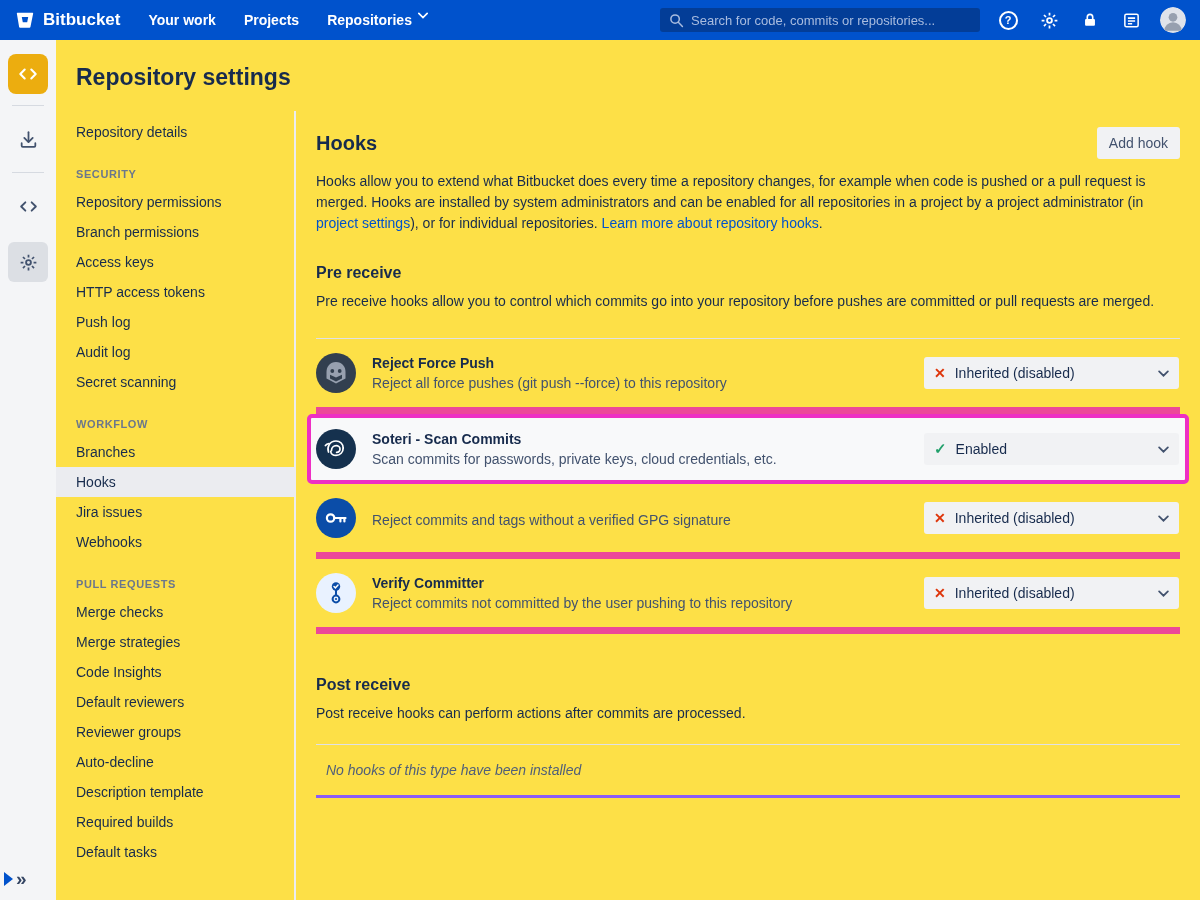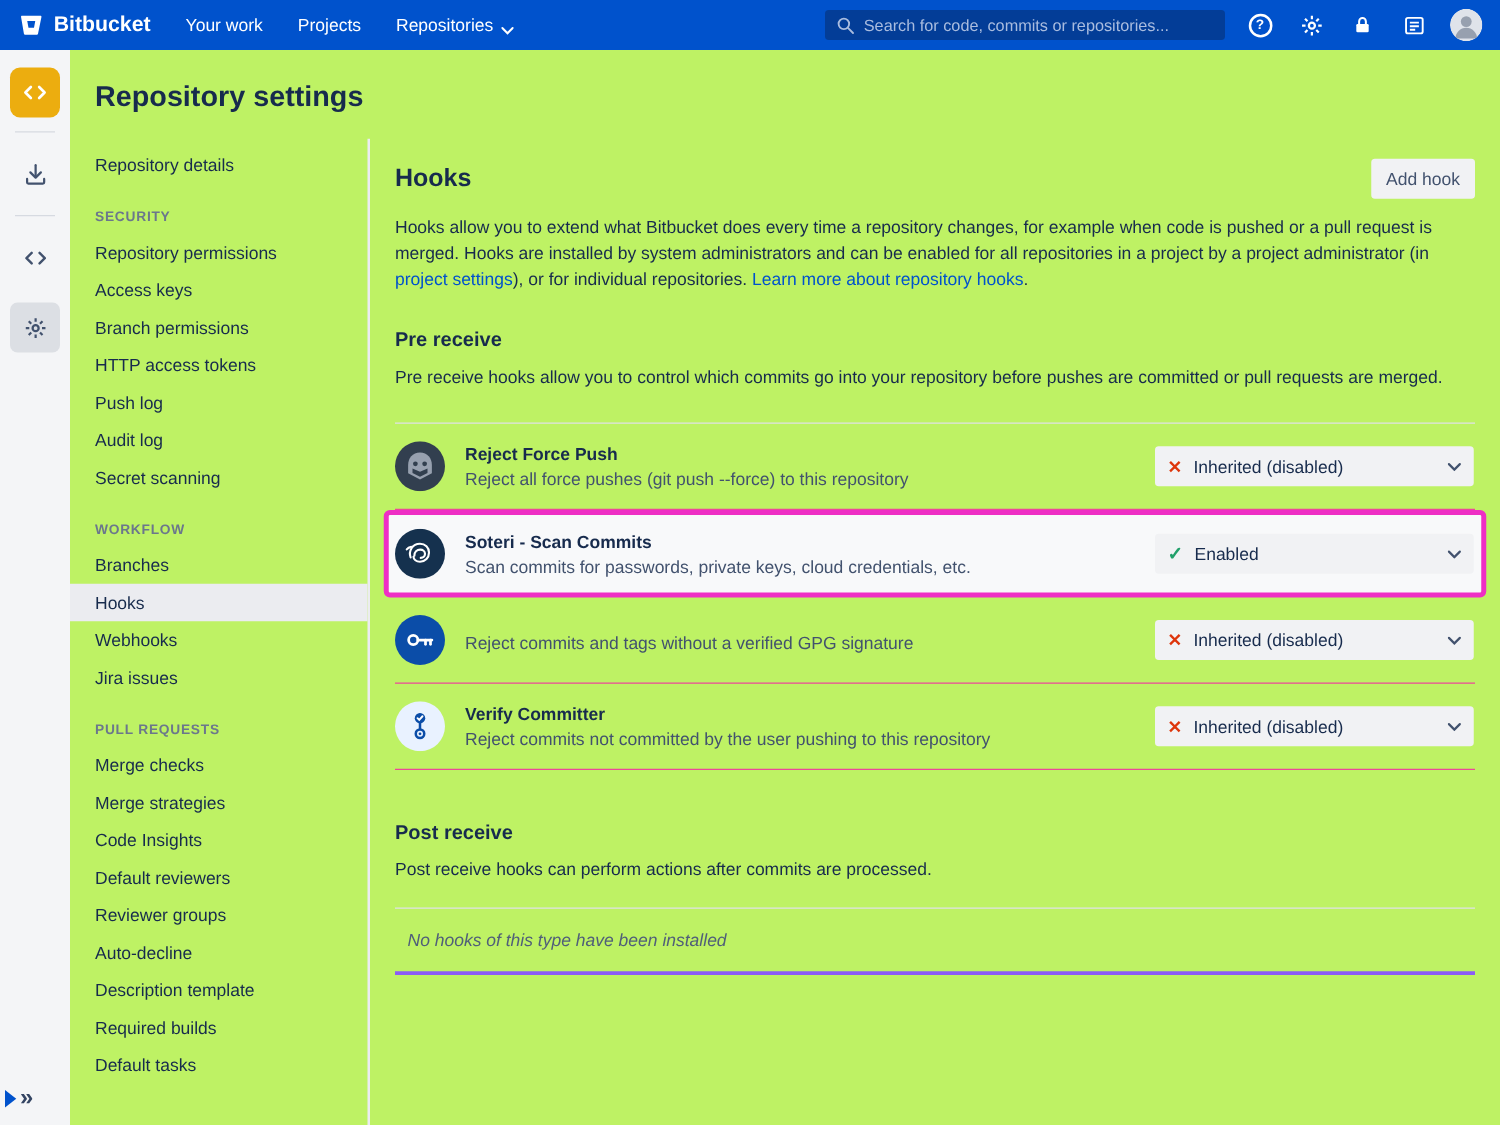"Your work" .nav-link { align-items: flex-end -> flex-start; font-weight: none -> bold }
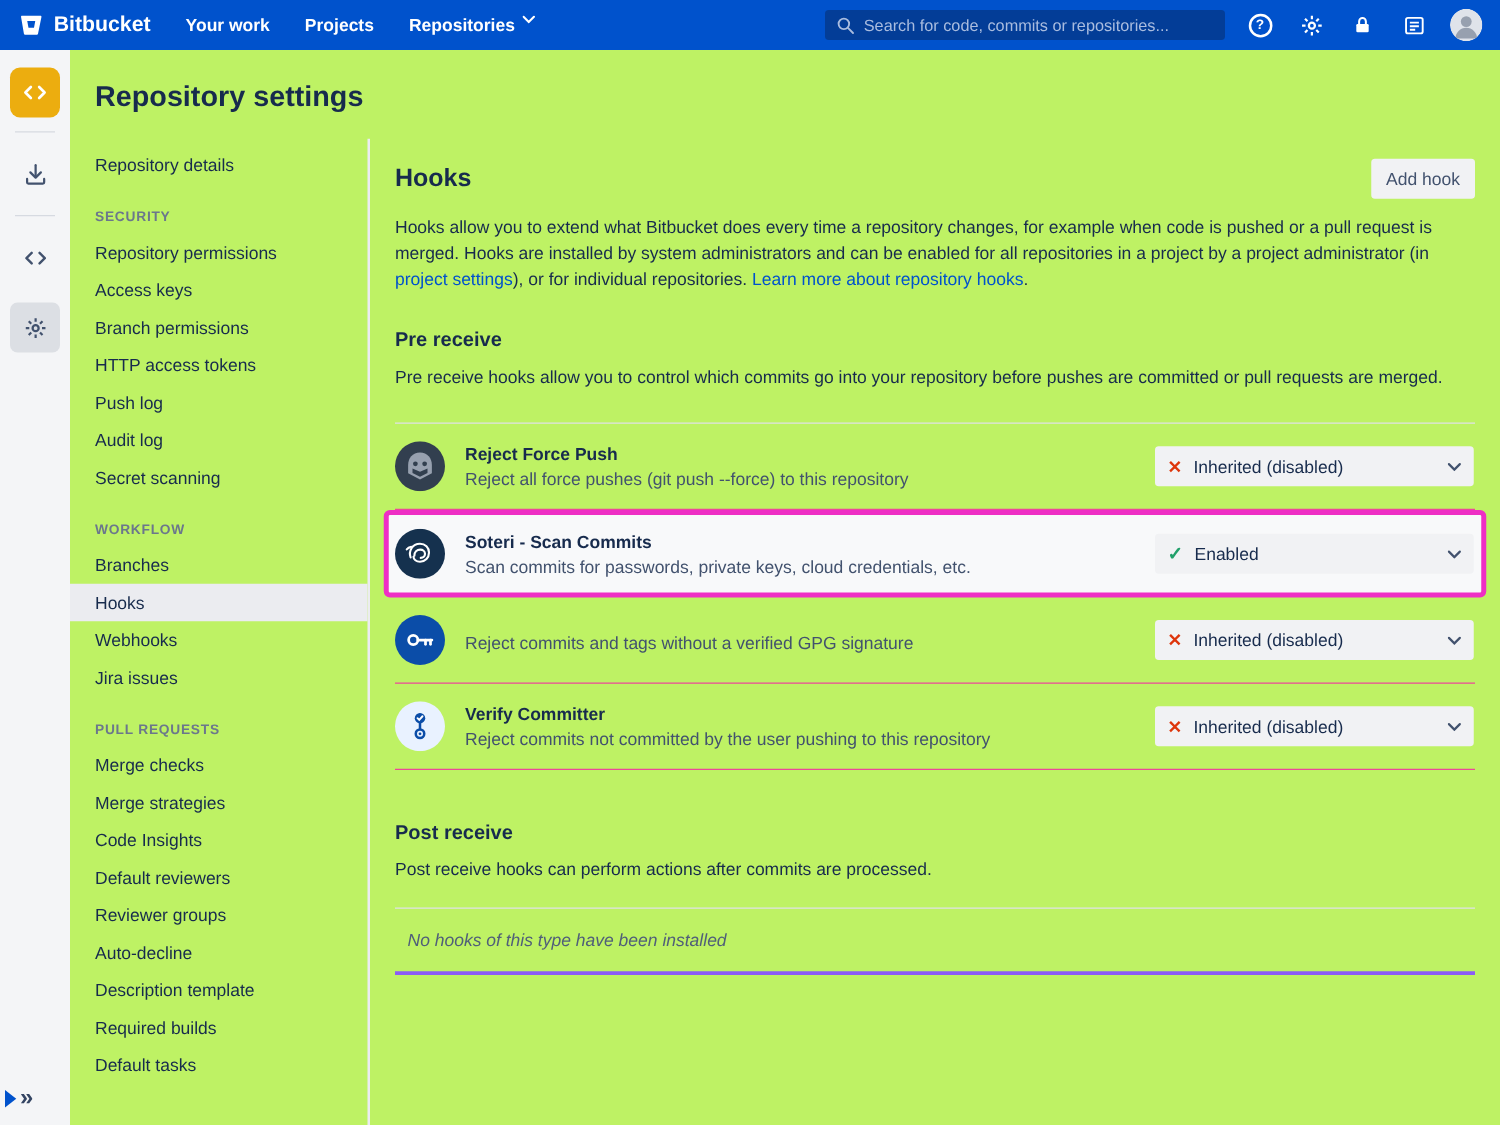"Repository settings" .content { background: #bef264 -> #fde047 }
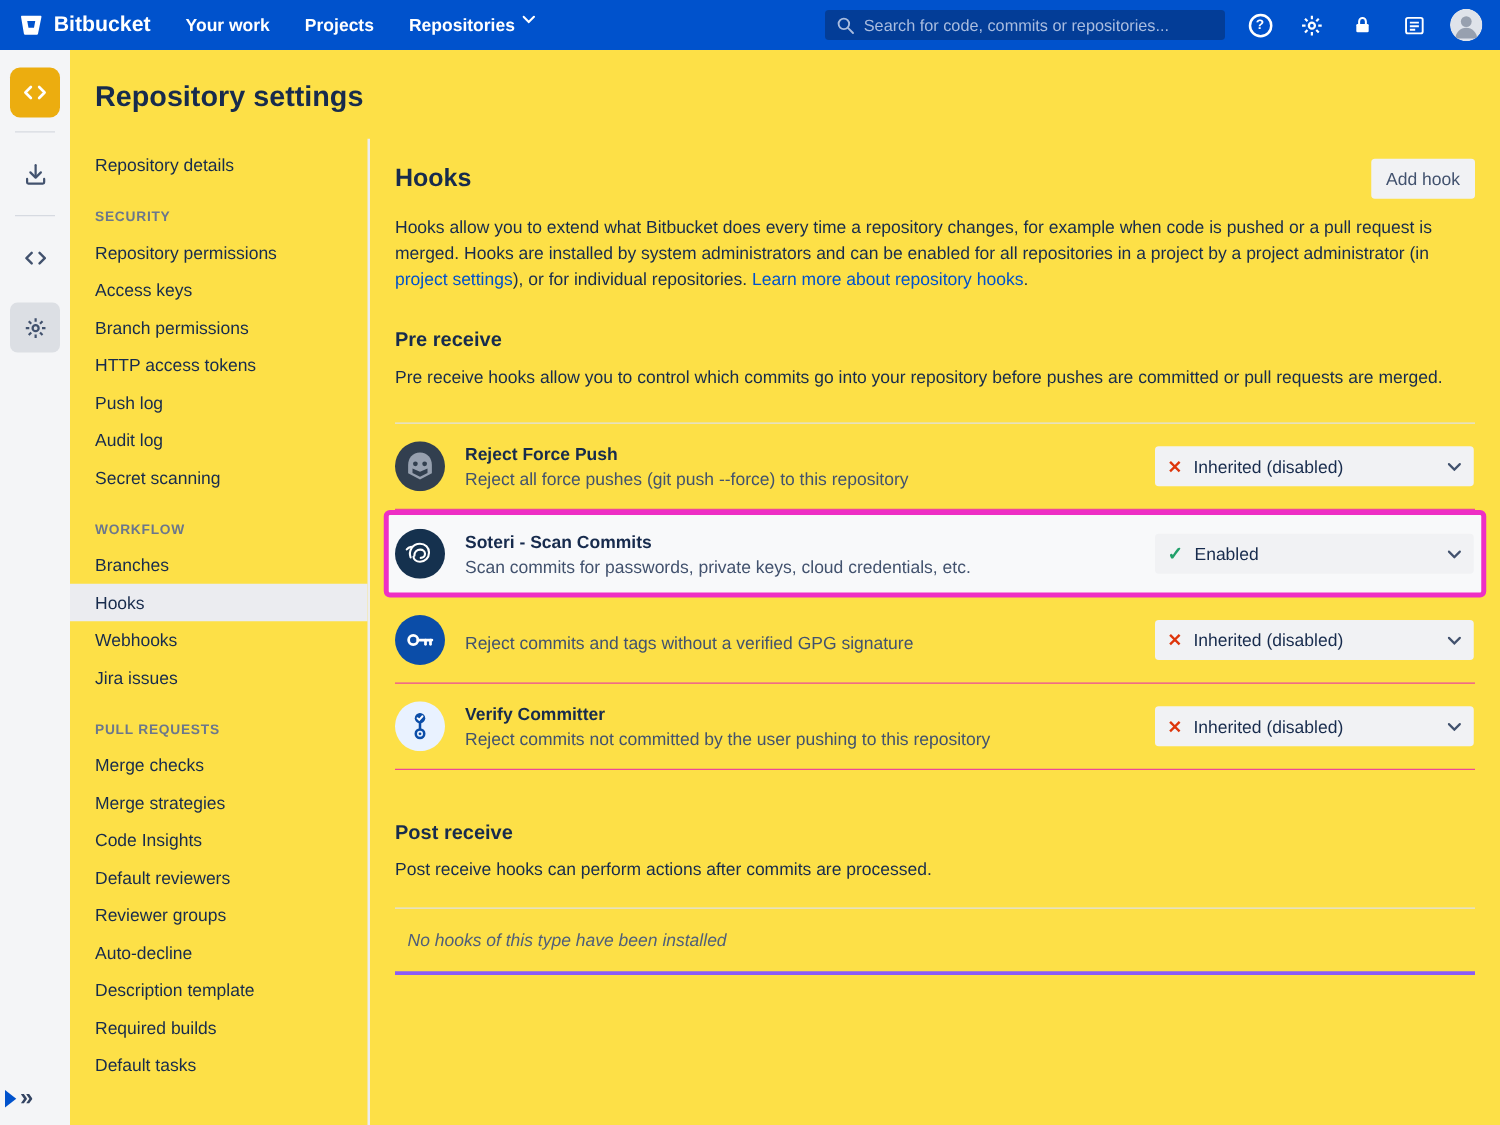"Access keys" div.side-item { order: before "Branch permissions" -> after "Branch permissions" }
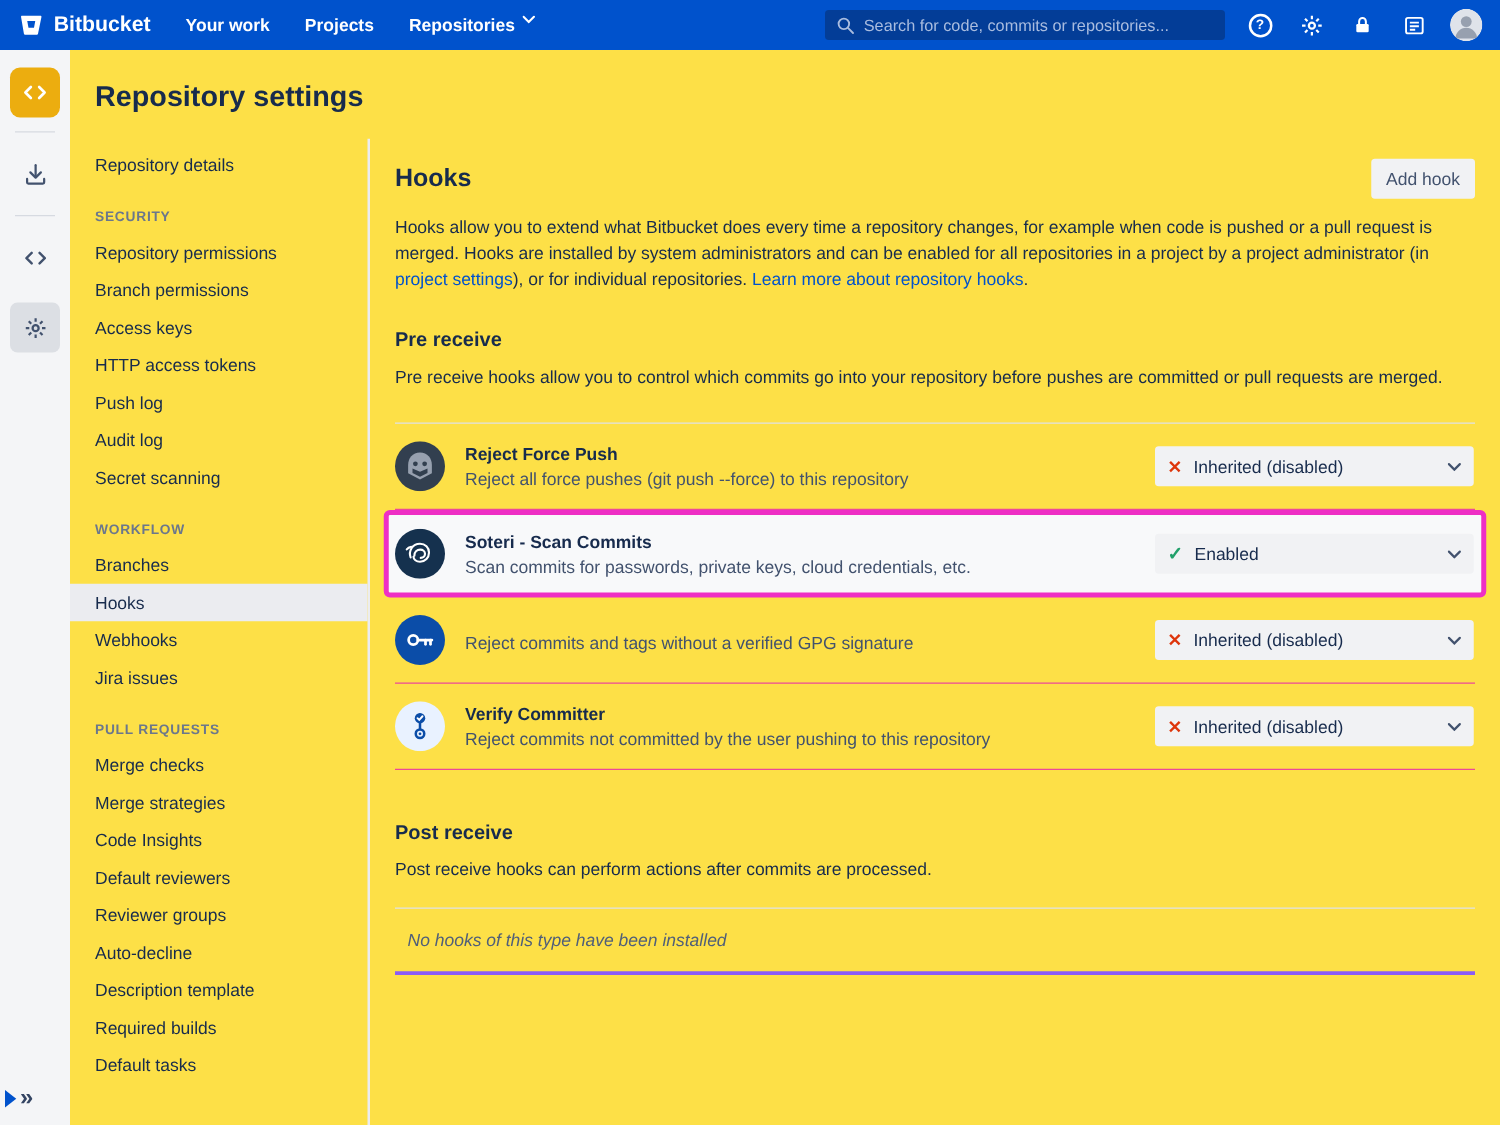"Reject Force Push" .hook-row { border-bottom: 1px solid #ec4899 -> 7px solid #ec4899 }
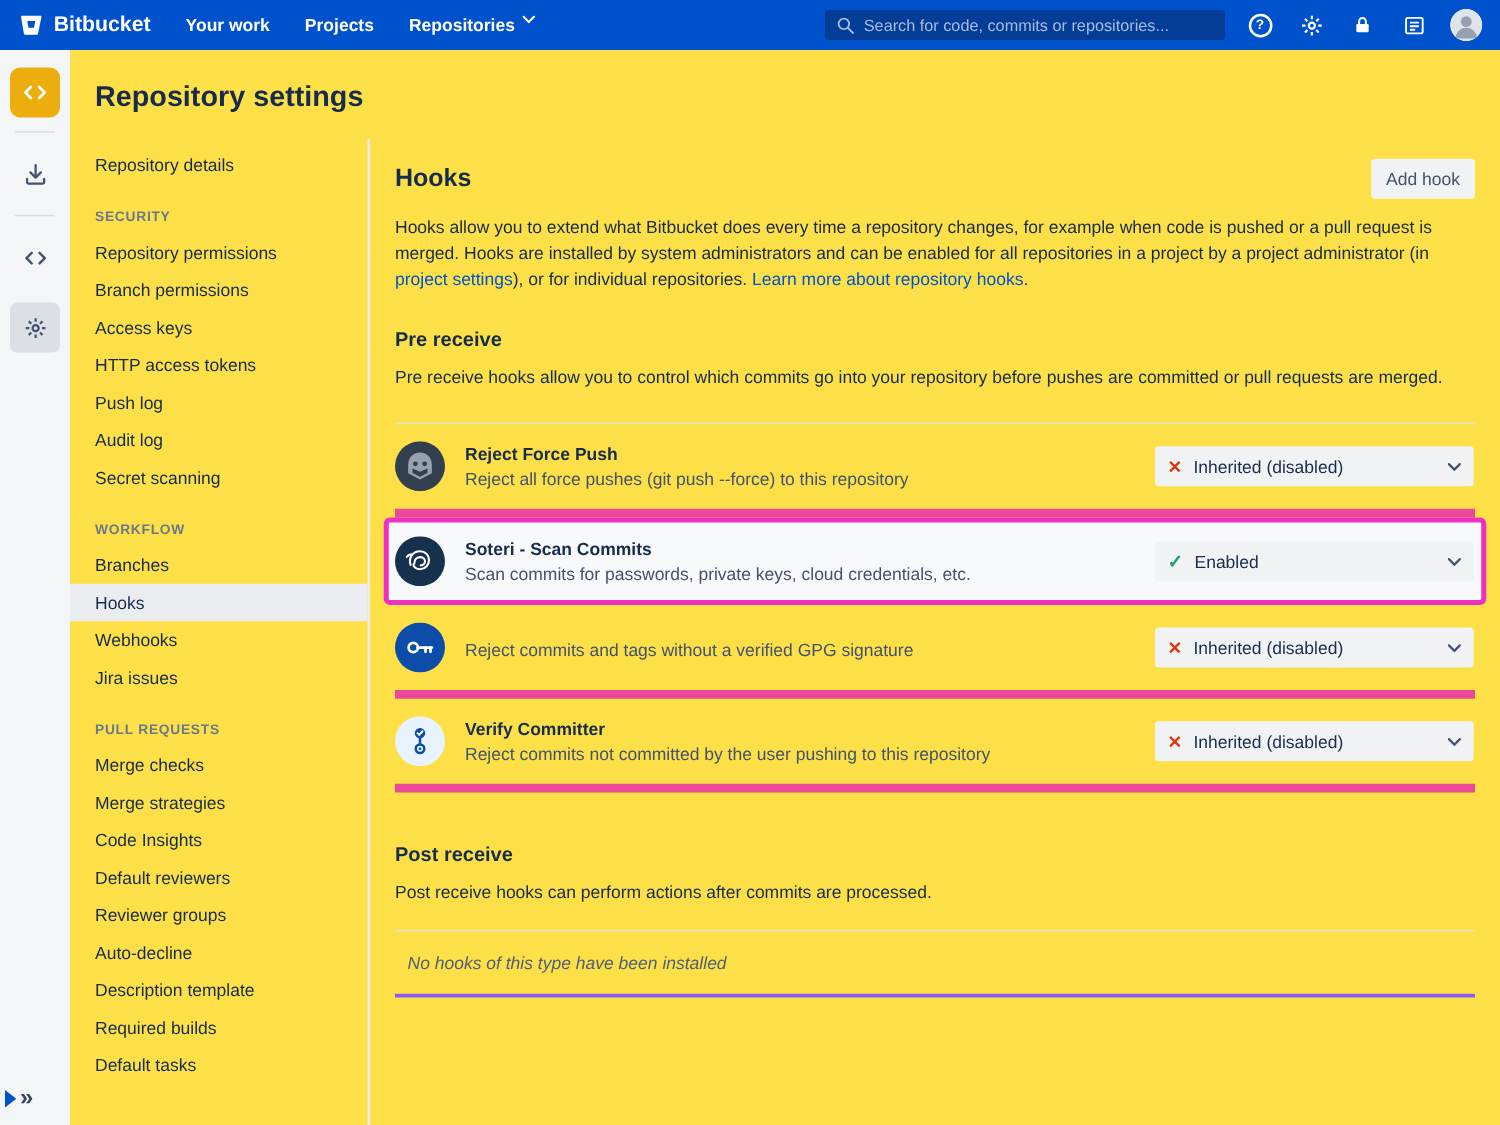"Webhooks" div.side-item { order: before "Jira issues" -> after "Jira issues" }
